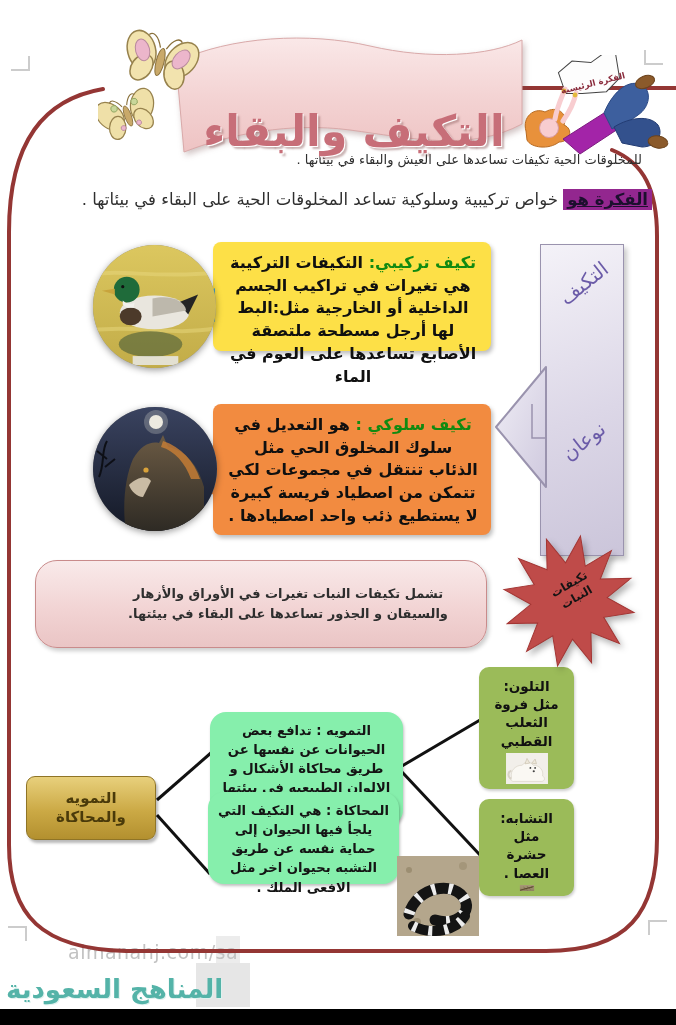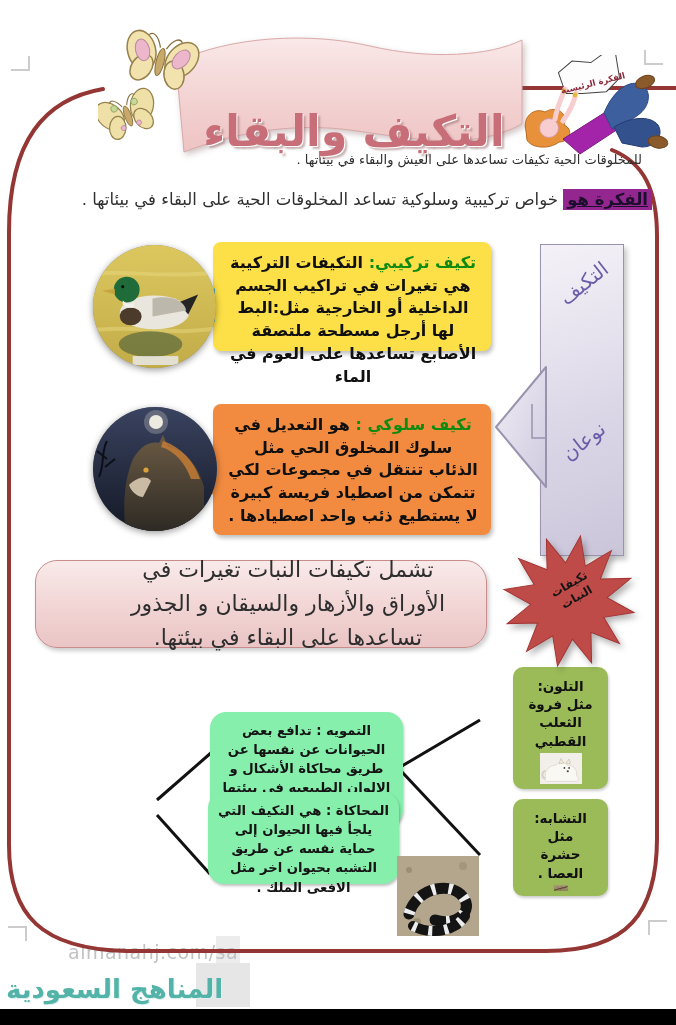"تشمل تكيفات النبات تغيرات في" .pink-box { font-size: 22px -> 13px; font-weight: none -> bold }
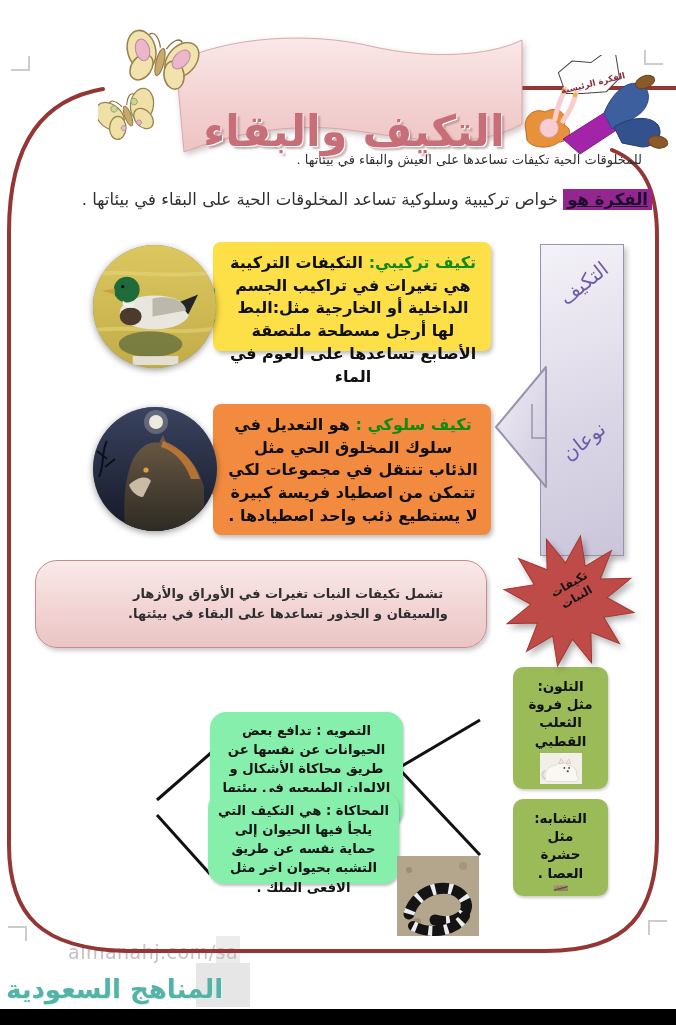"التلون: مثل فروة الثعلب القطبي" .green-box { margin-left: 34px -> none }
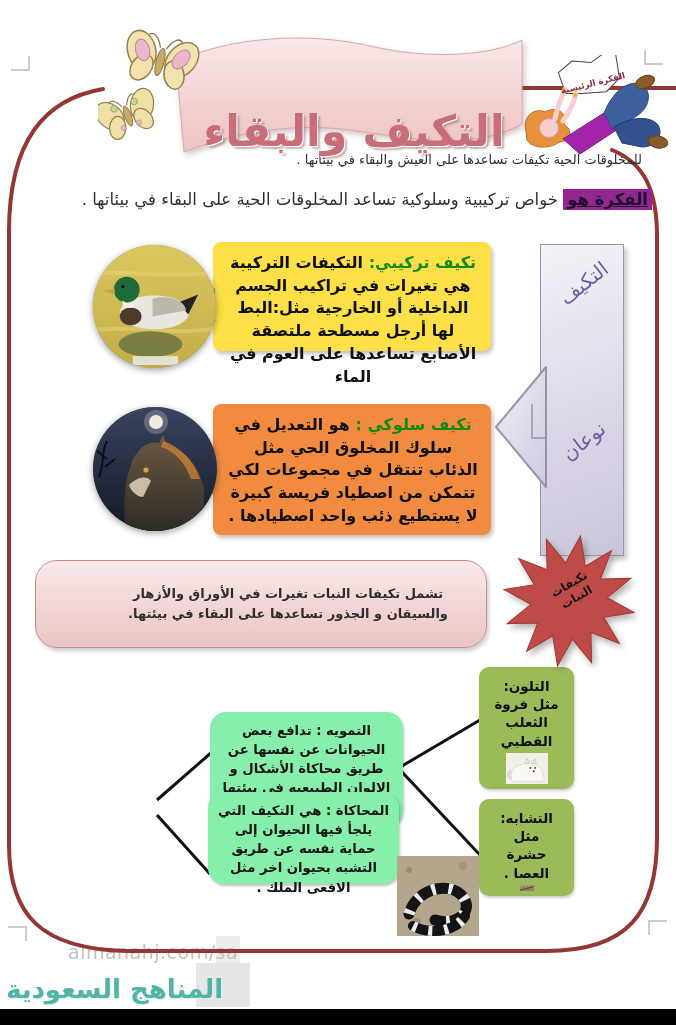"التمويه والمحاكاة" div.abs { html: none -> <div> <span>التمويه والمحاكاة</span> </div> }
